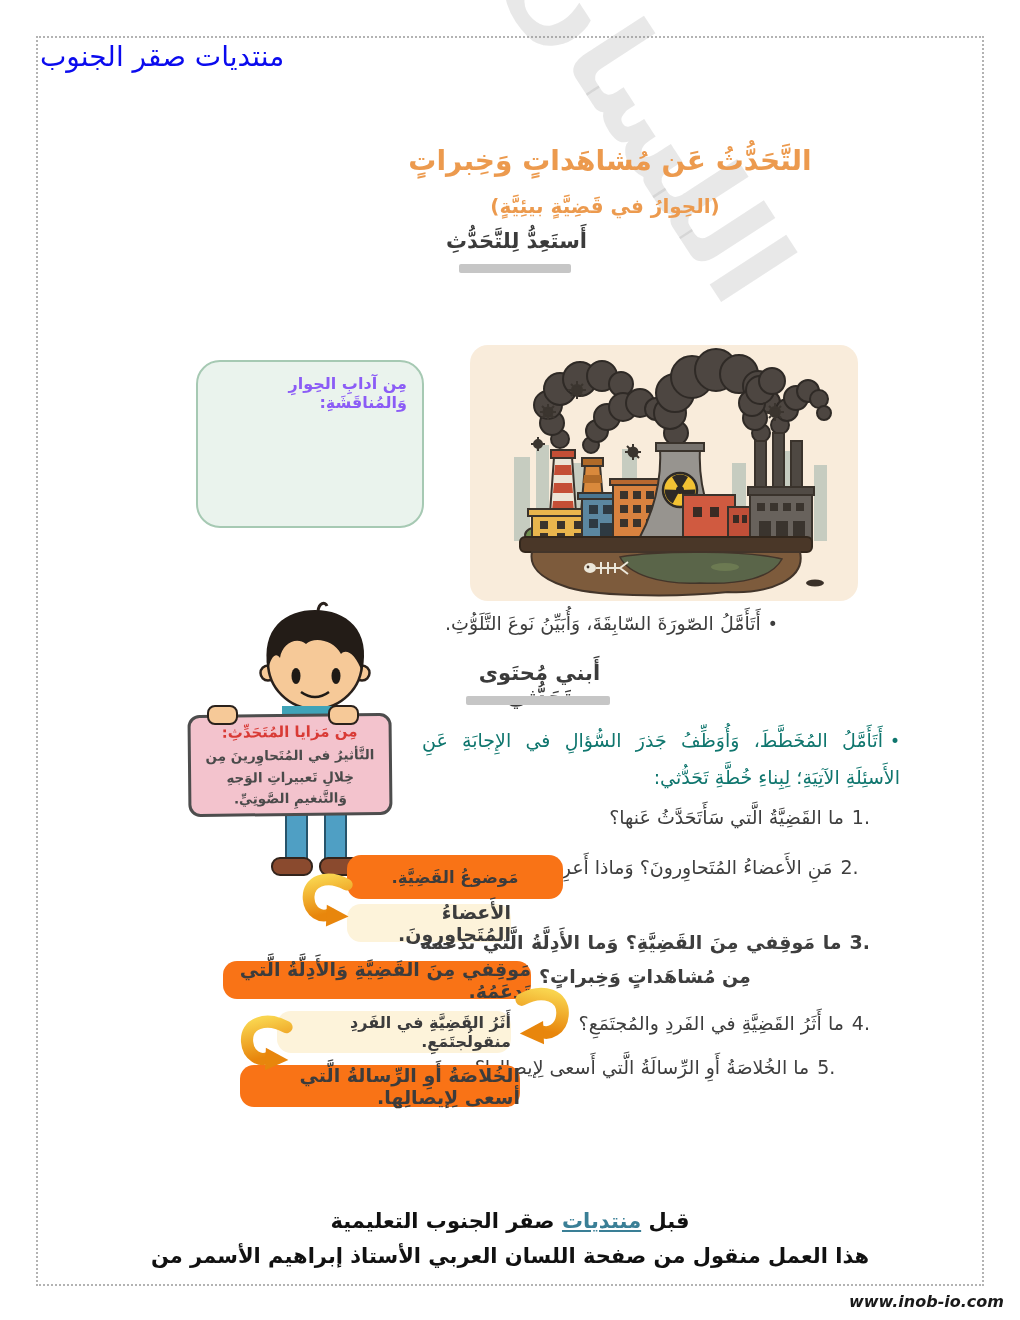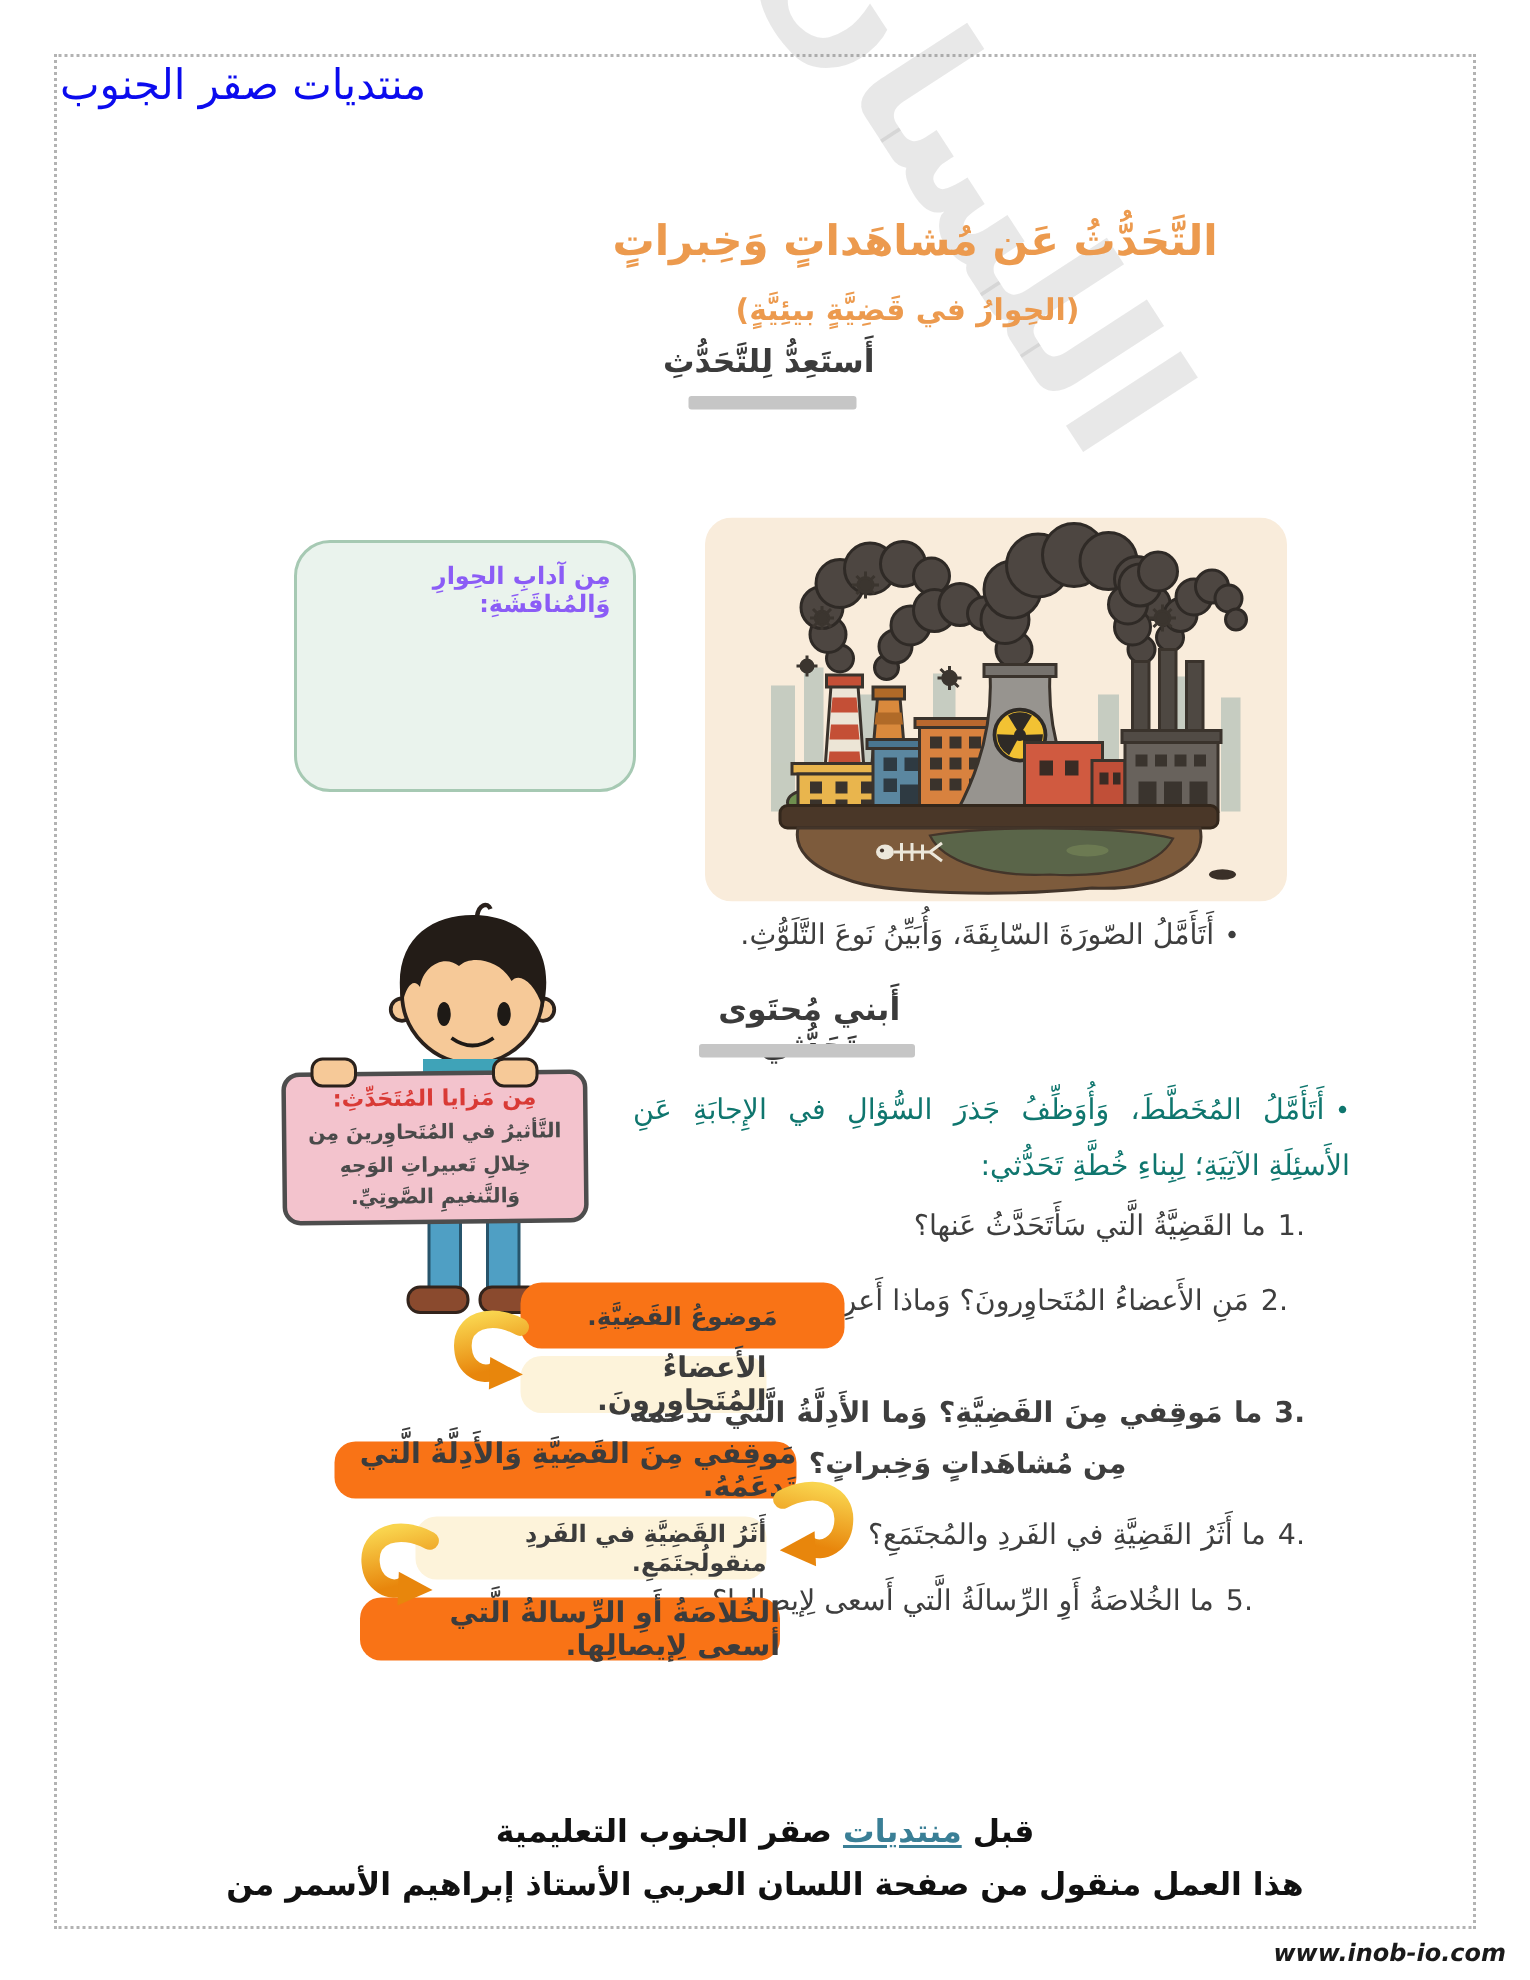"أَستَعِدُّ لِلتَّحَدُّثِ" .sec1 { left: 420px -> 402px; text-align: none -> right }
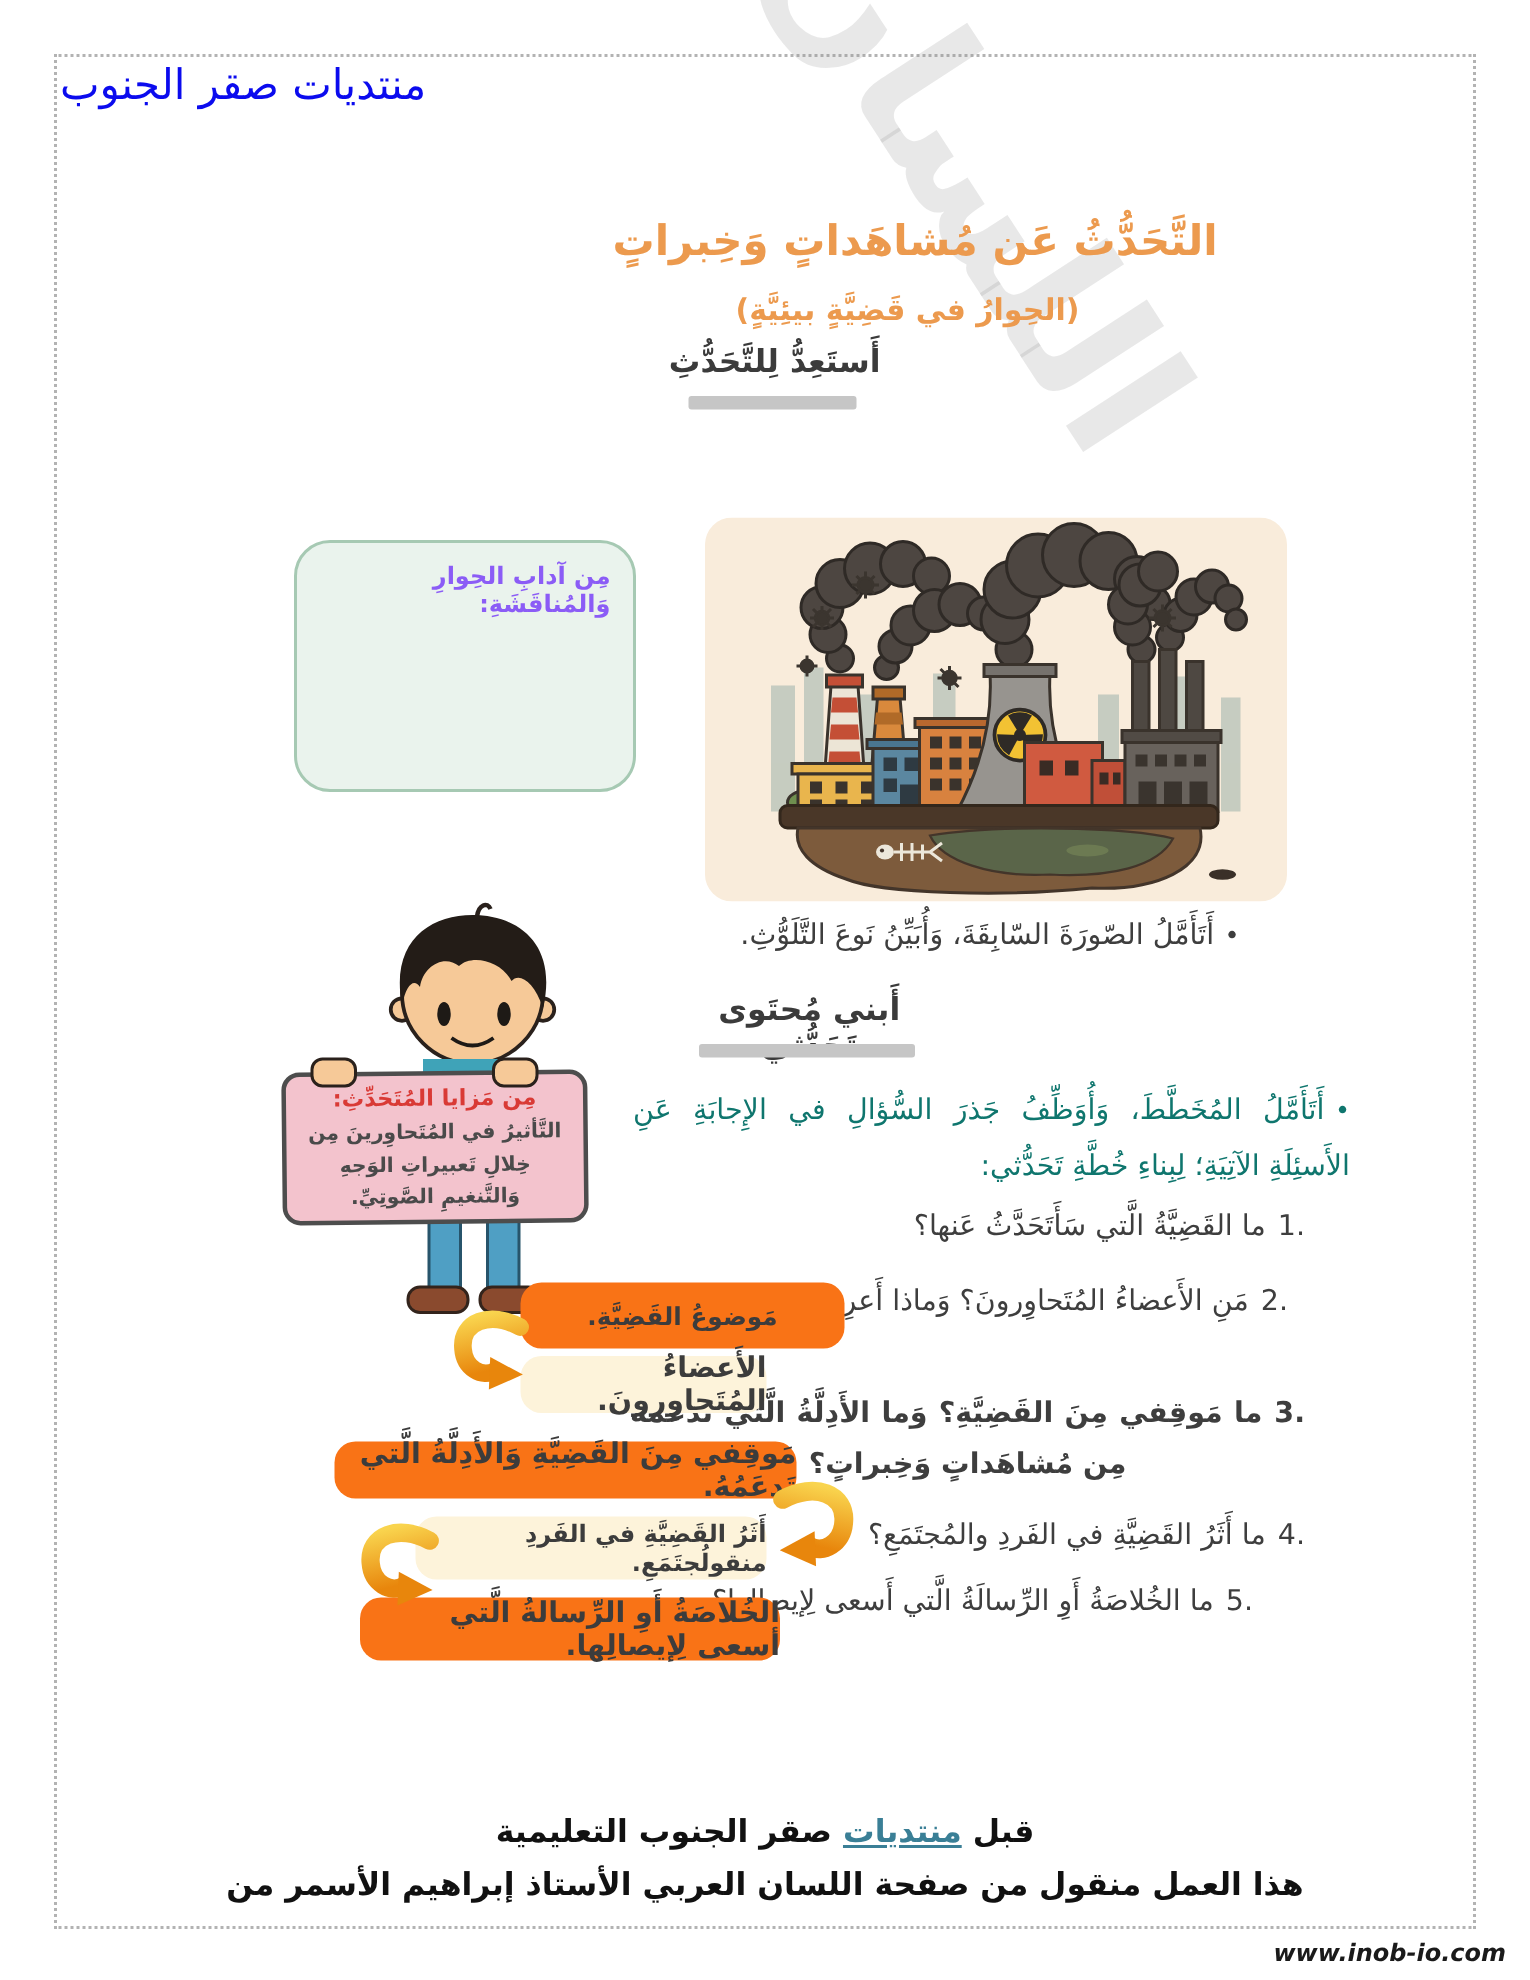"•أَتَأَمَّلُ الصّورَةَ السّابِقَةَ،" .bullet-line { text-align: center -> left }
